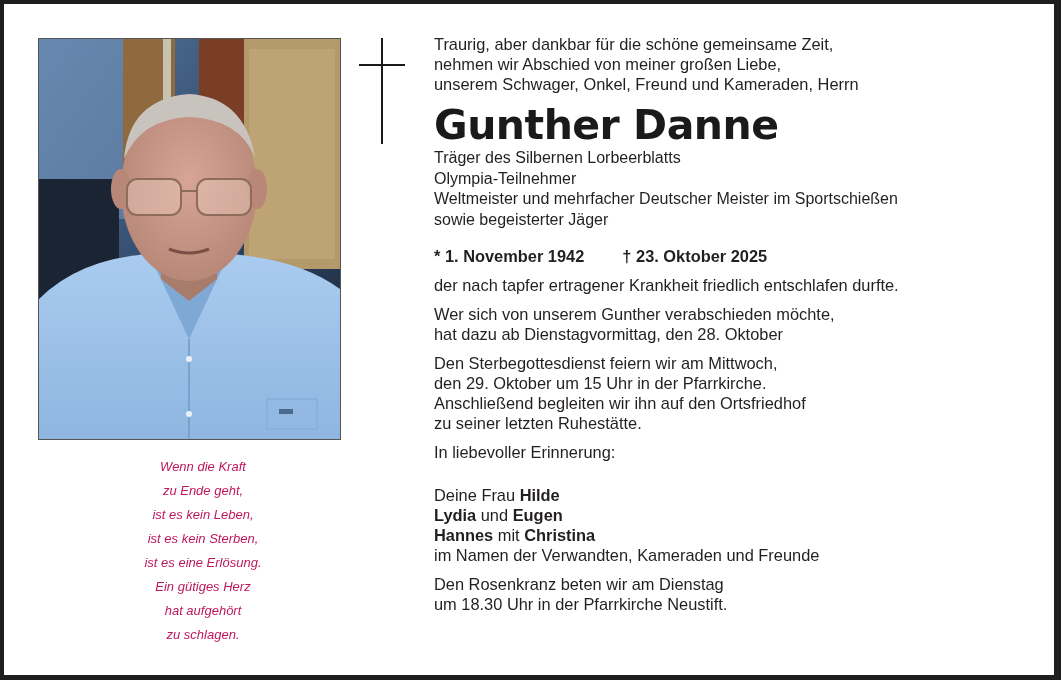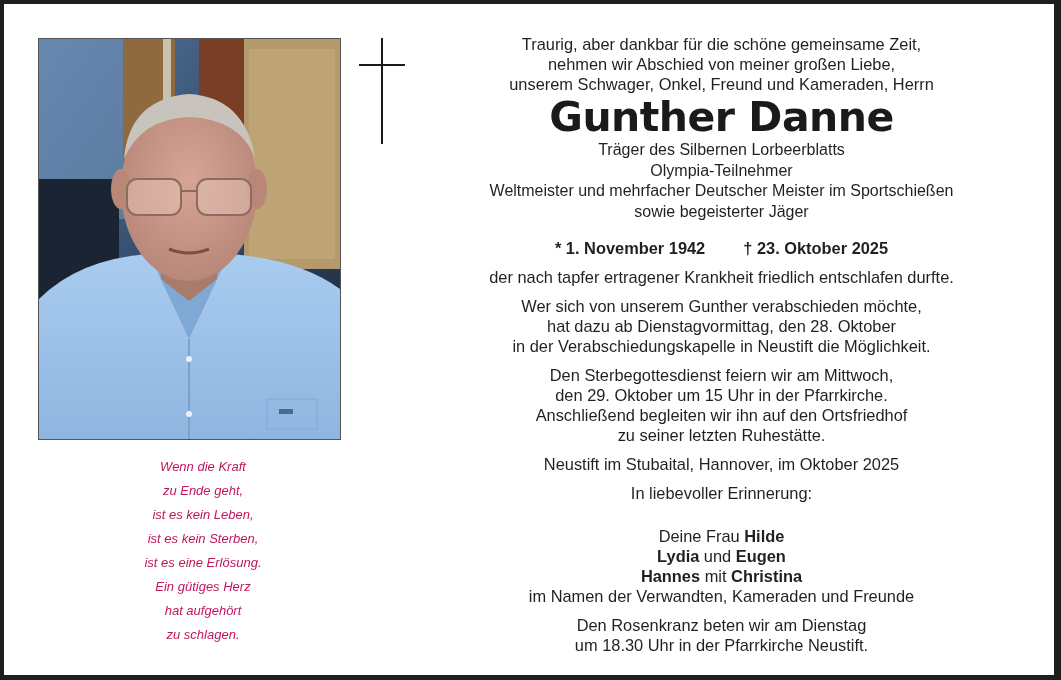"Traurig, aber dankbar für die" .main { text-align: center -> left }
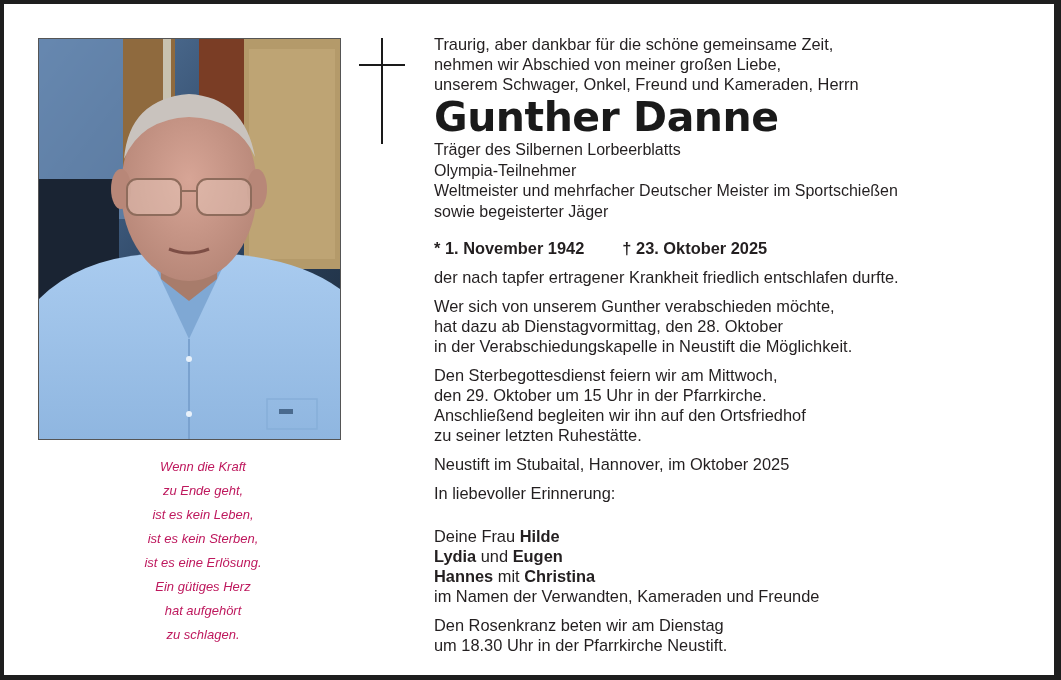"Gunther Danne" .name { margin-top: 0 -> 8px }
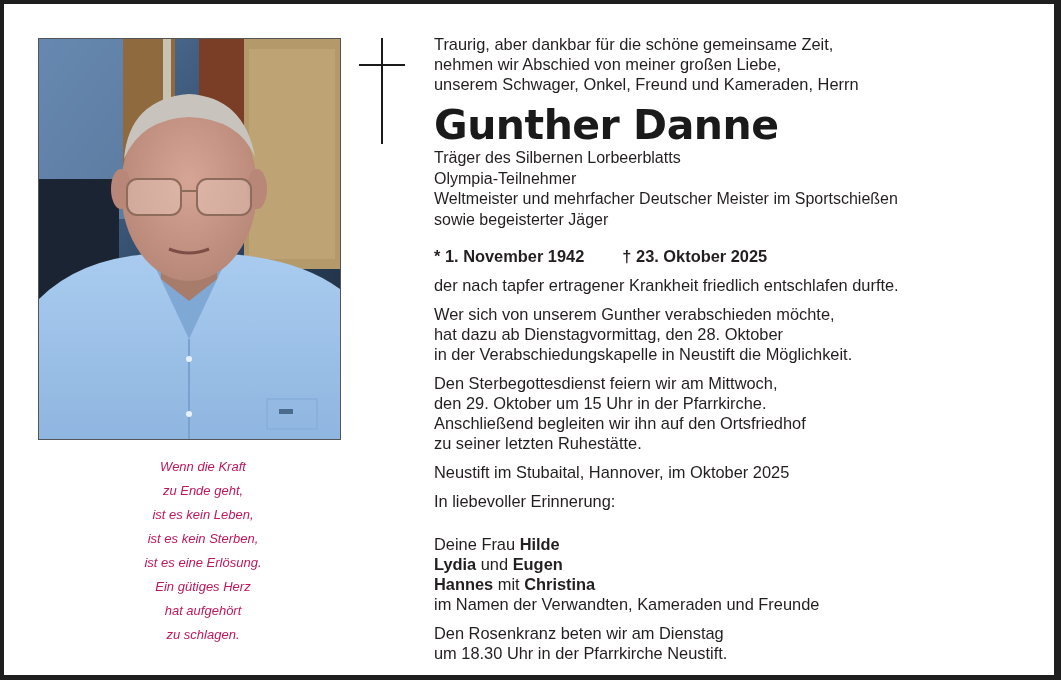"in der Verabschiedungskapelle in" div.line { html: <div>in der Verabschiedungskapelle in Neustift die Möglichkeit.</div> -> none }
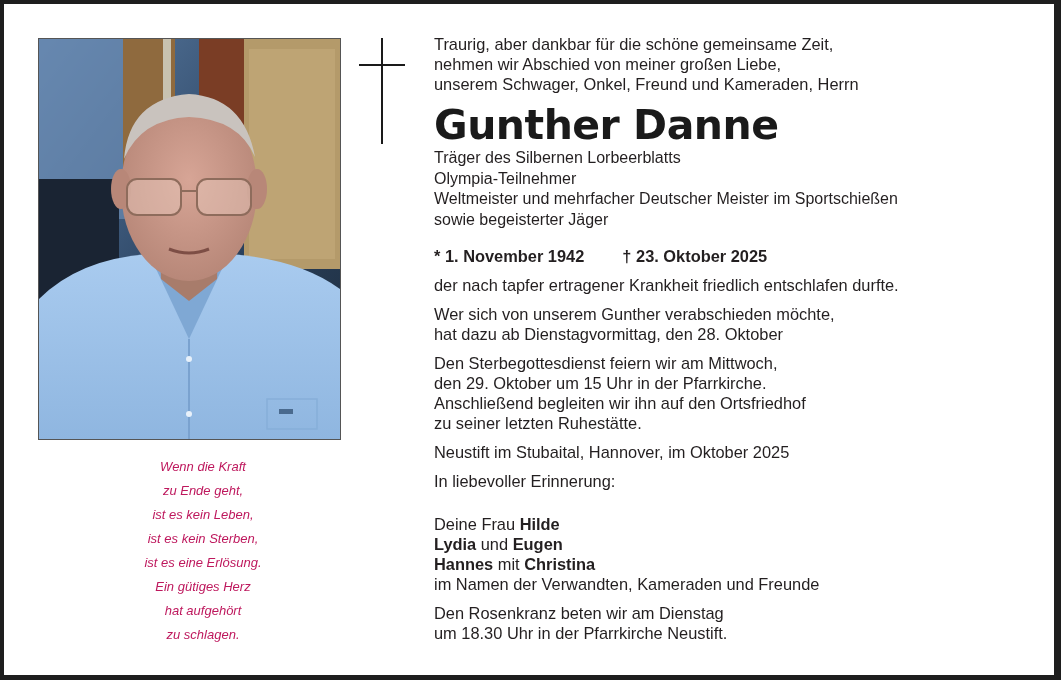"Neustift im Stubaital, Hannover, im" div.para { html: <div>Neustift im Stubaital, Hannover, im Oktober 2025</div> -> none }
